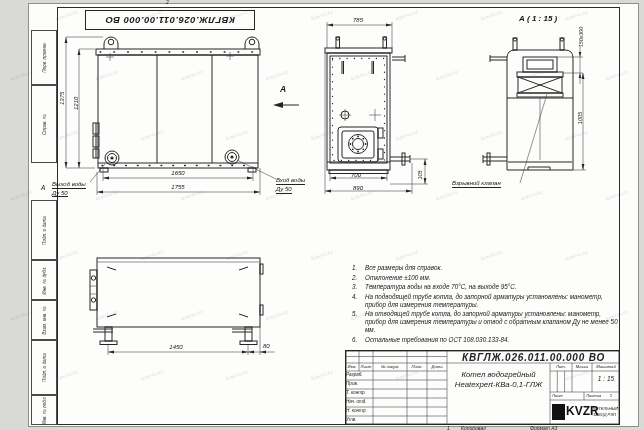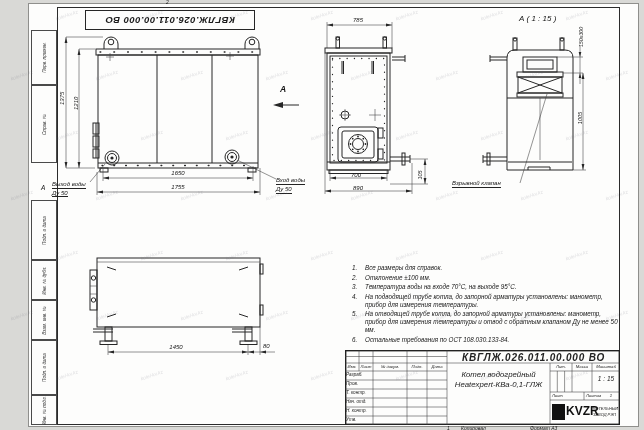"А ( 1 : 15" span.t { font-weight: normal -> bold }
